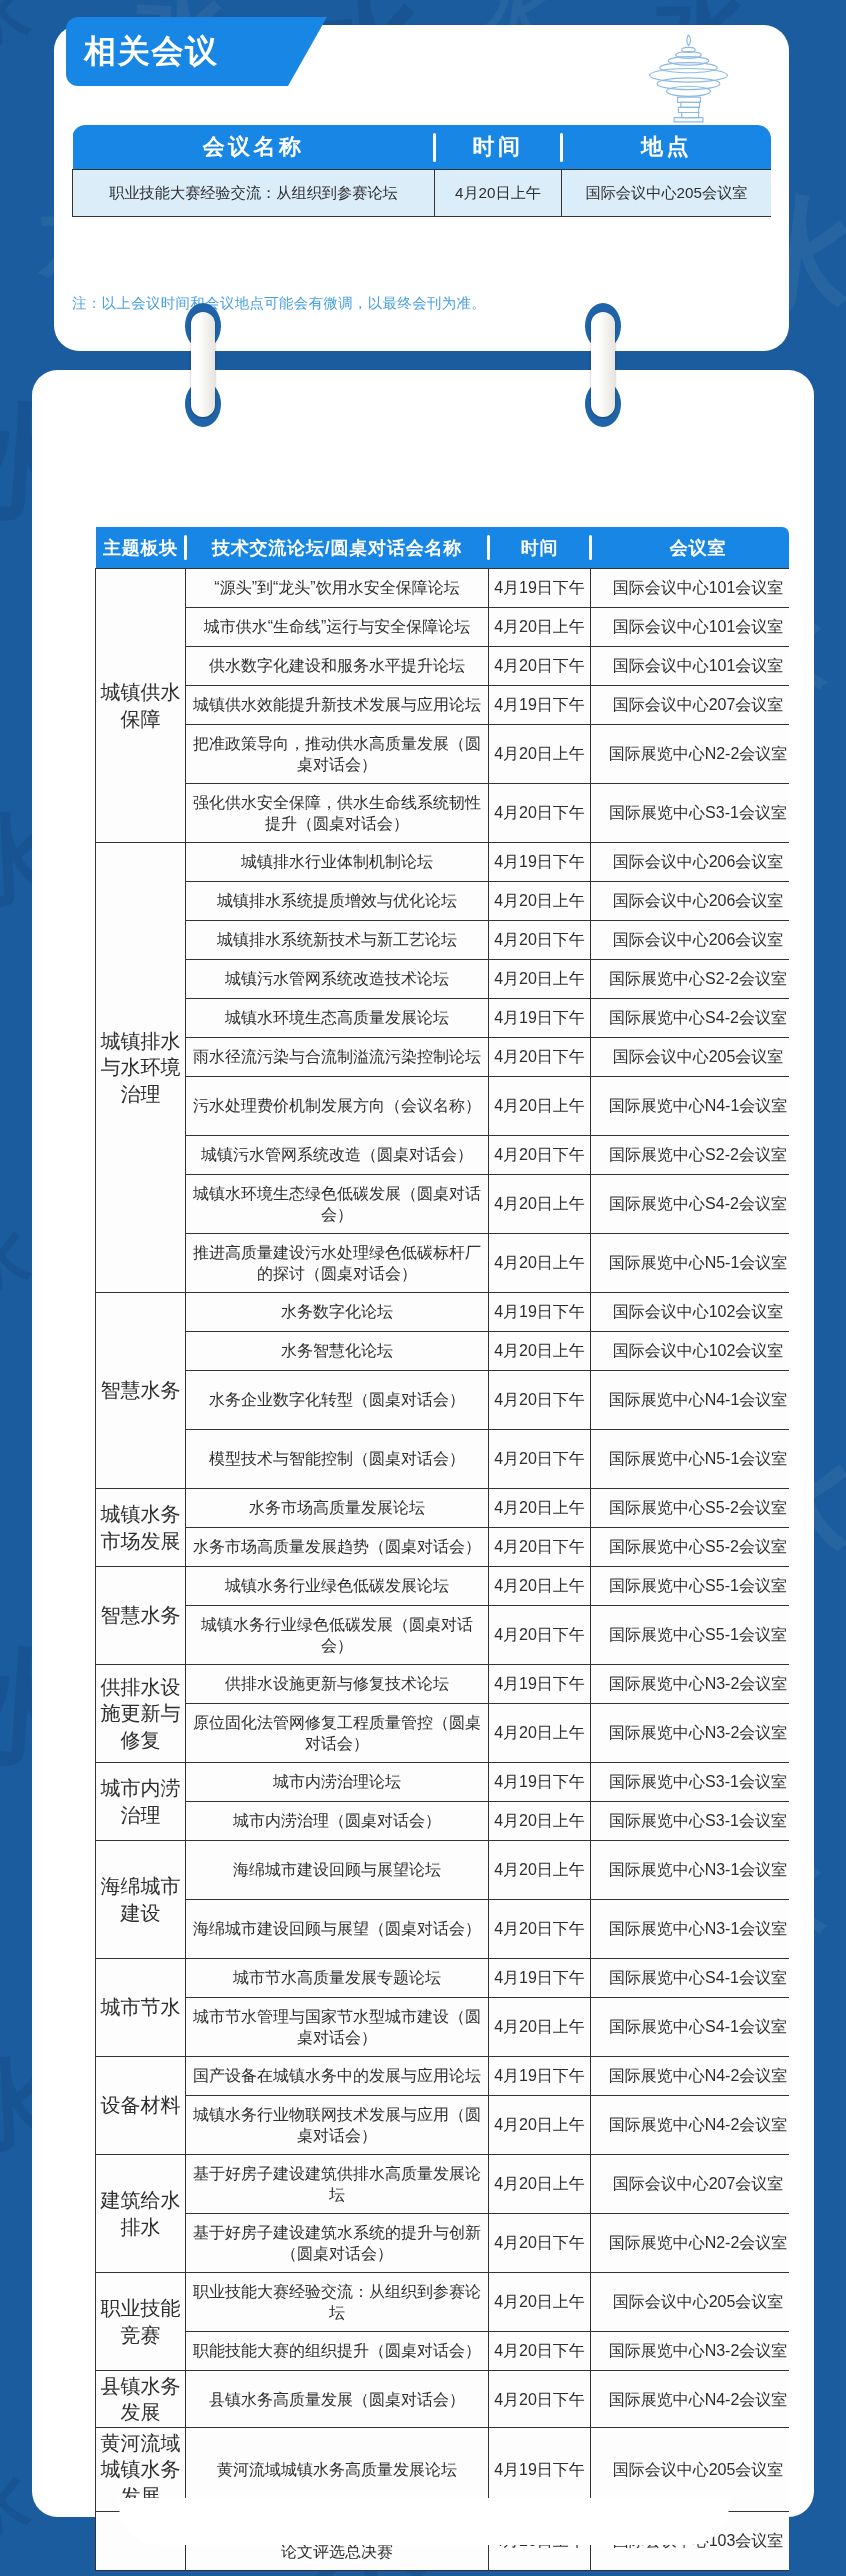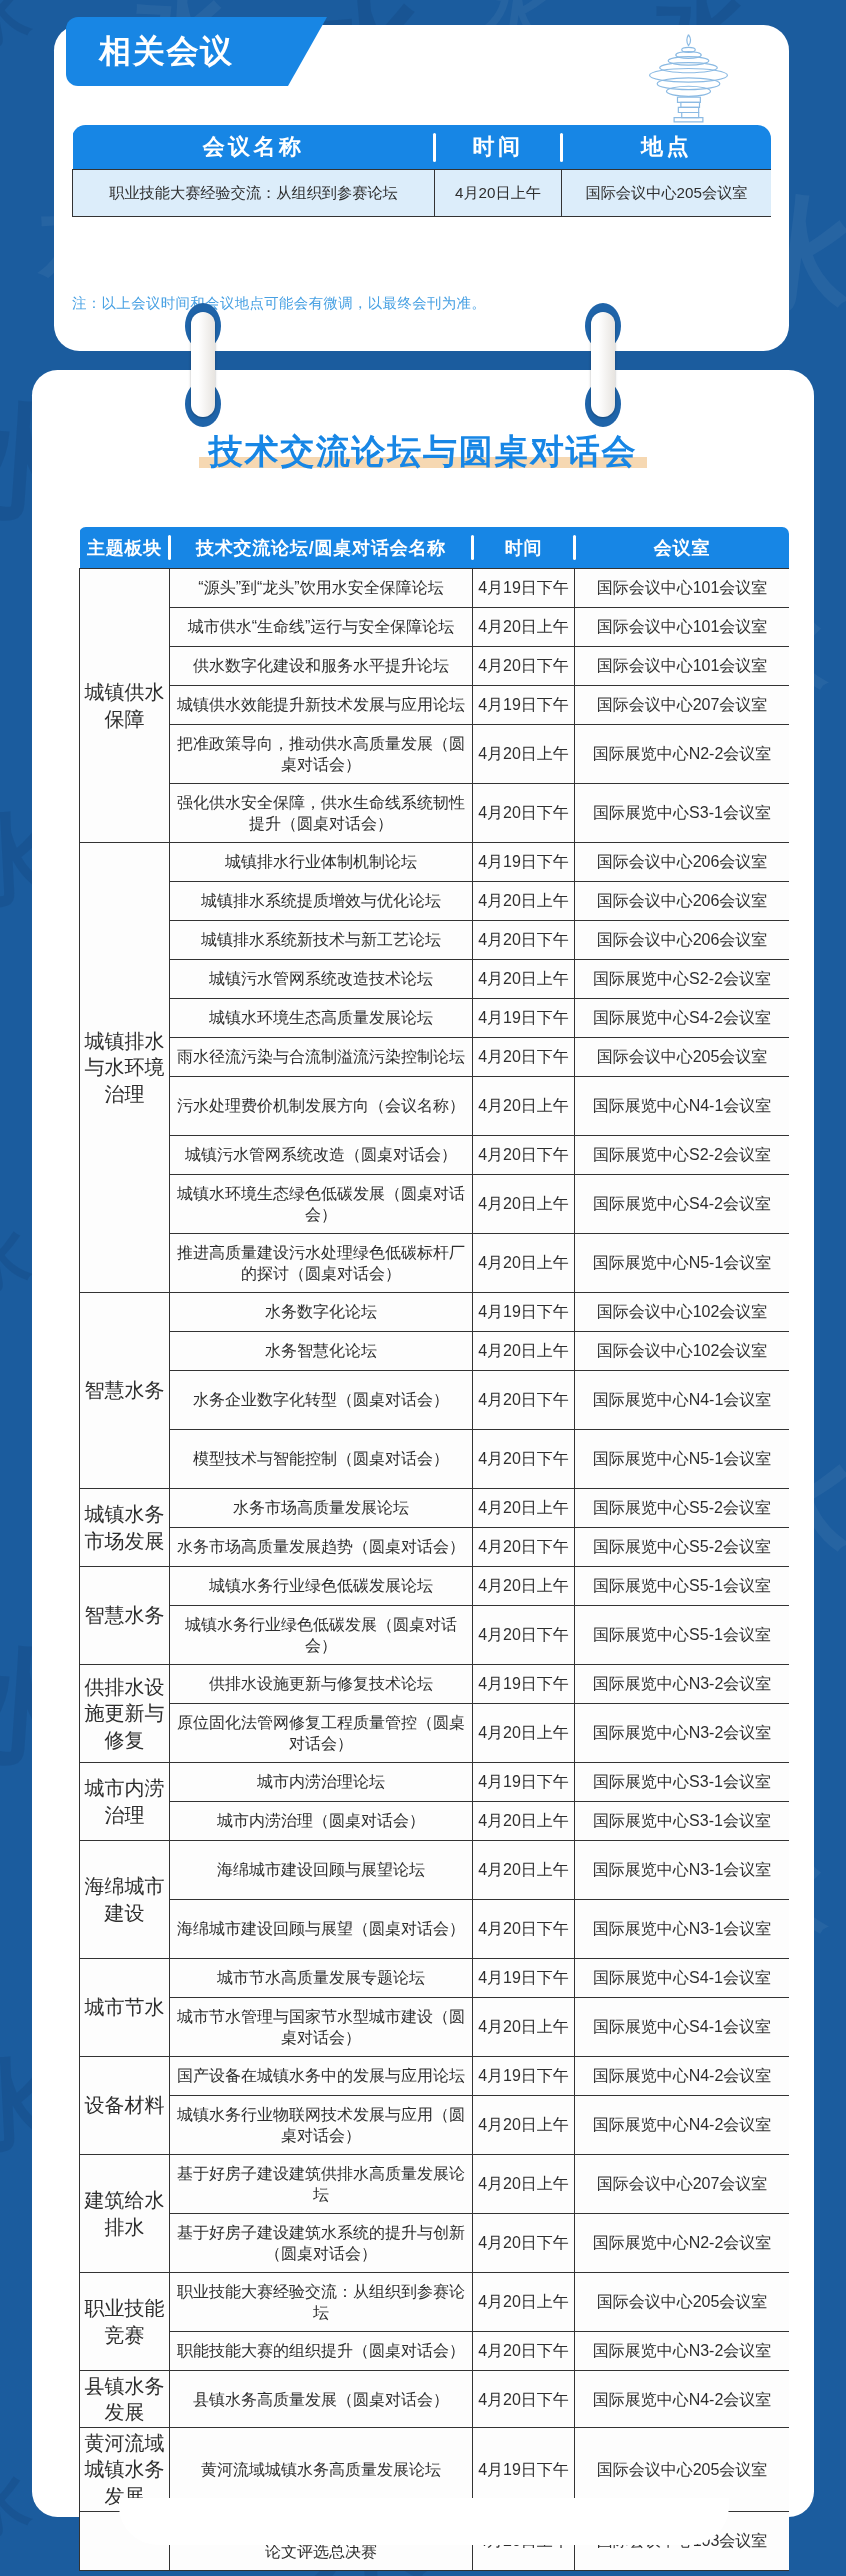"相关会议" .tab .label { padding-left: 33px -> 18px }
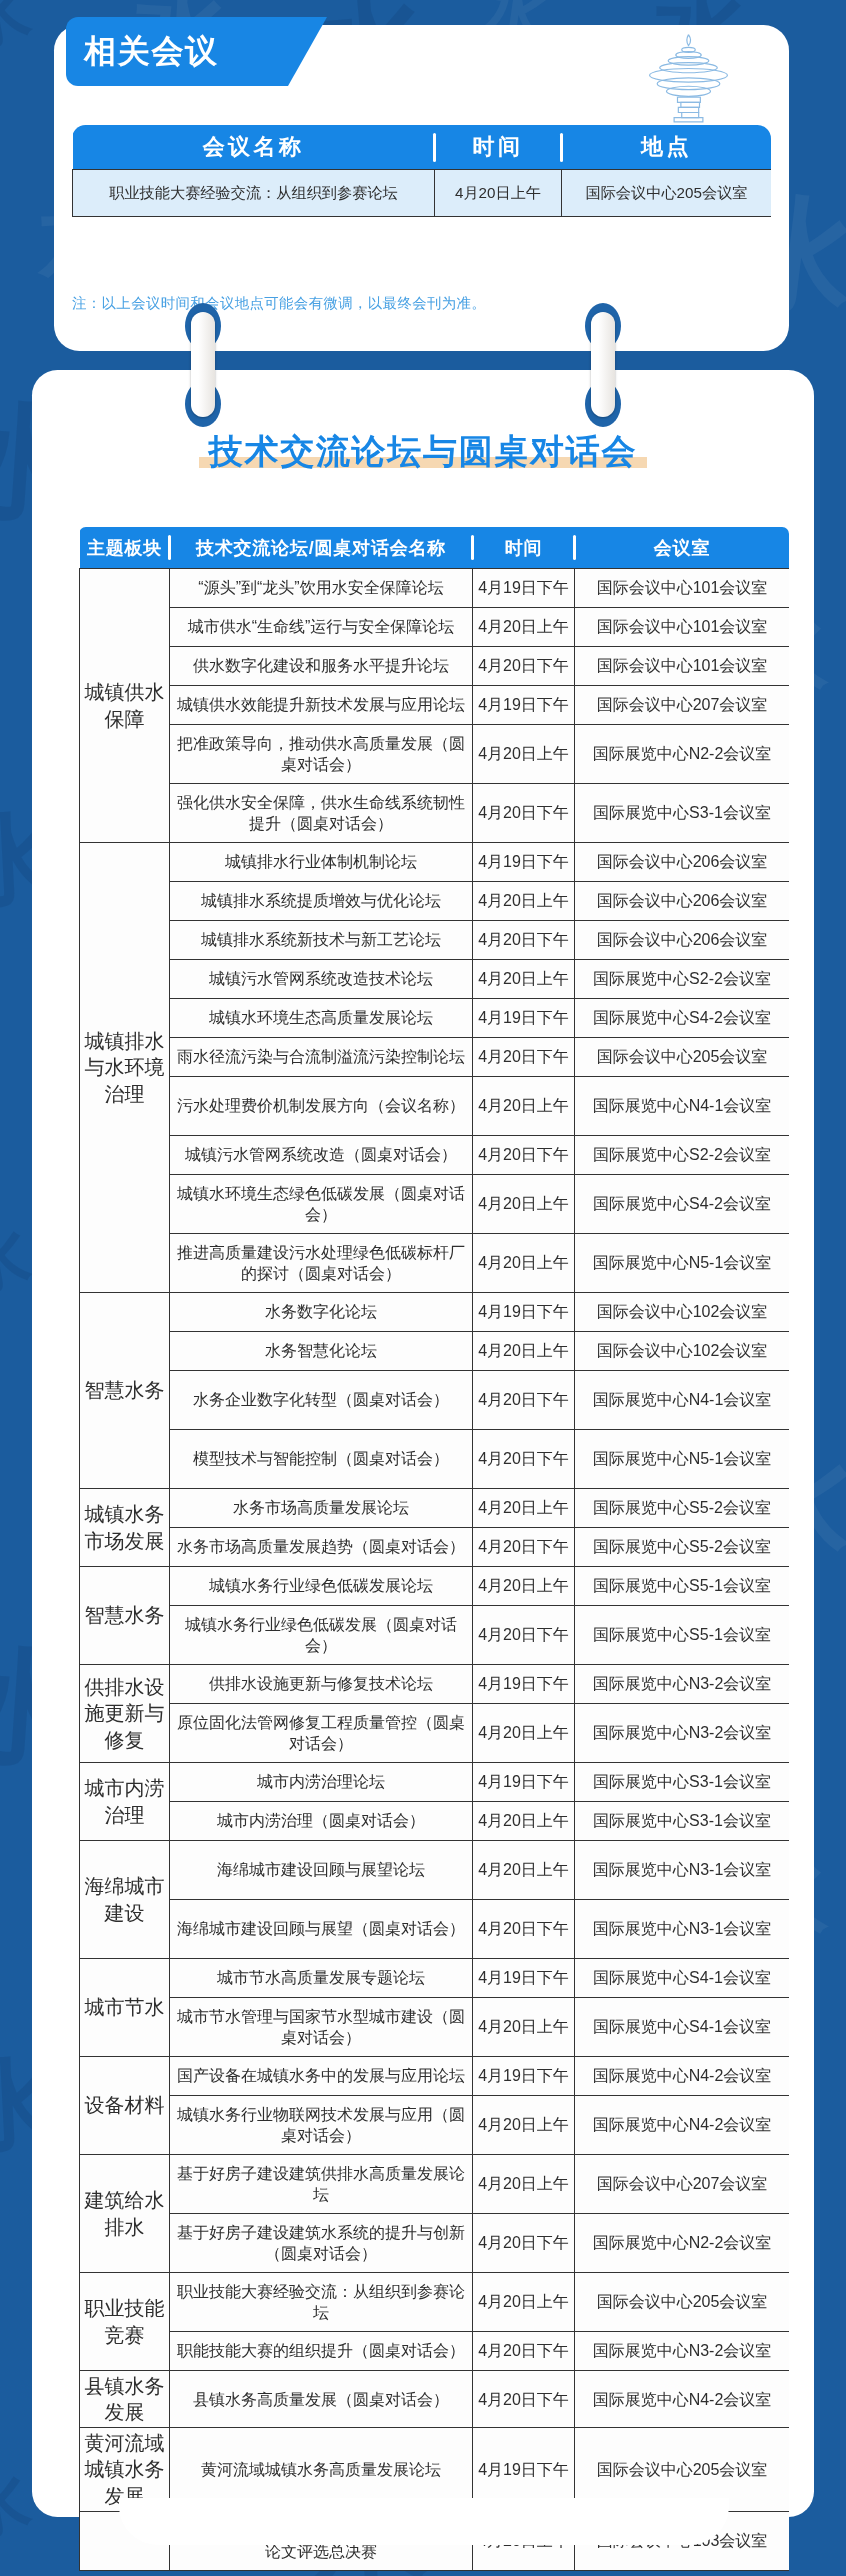"技术交流论坛与圆桌对话会" h1.agenda-title { html: <h1><span>技术交流论坛与圆桌对话会</span></h1> -> none }
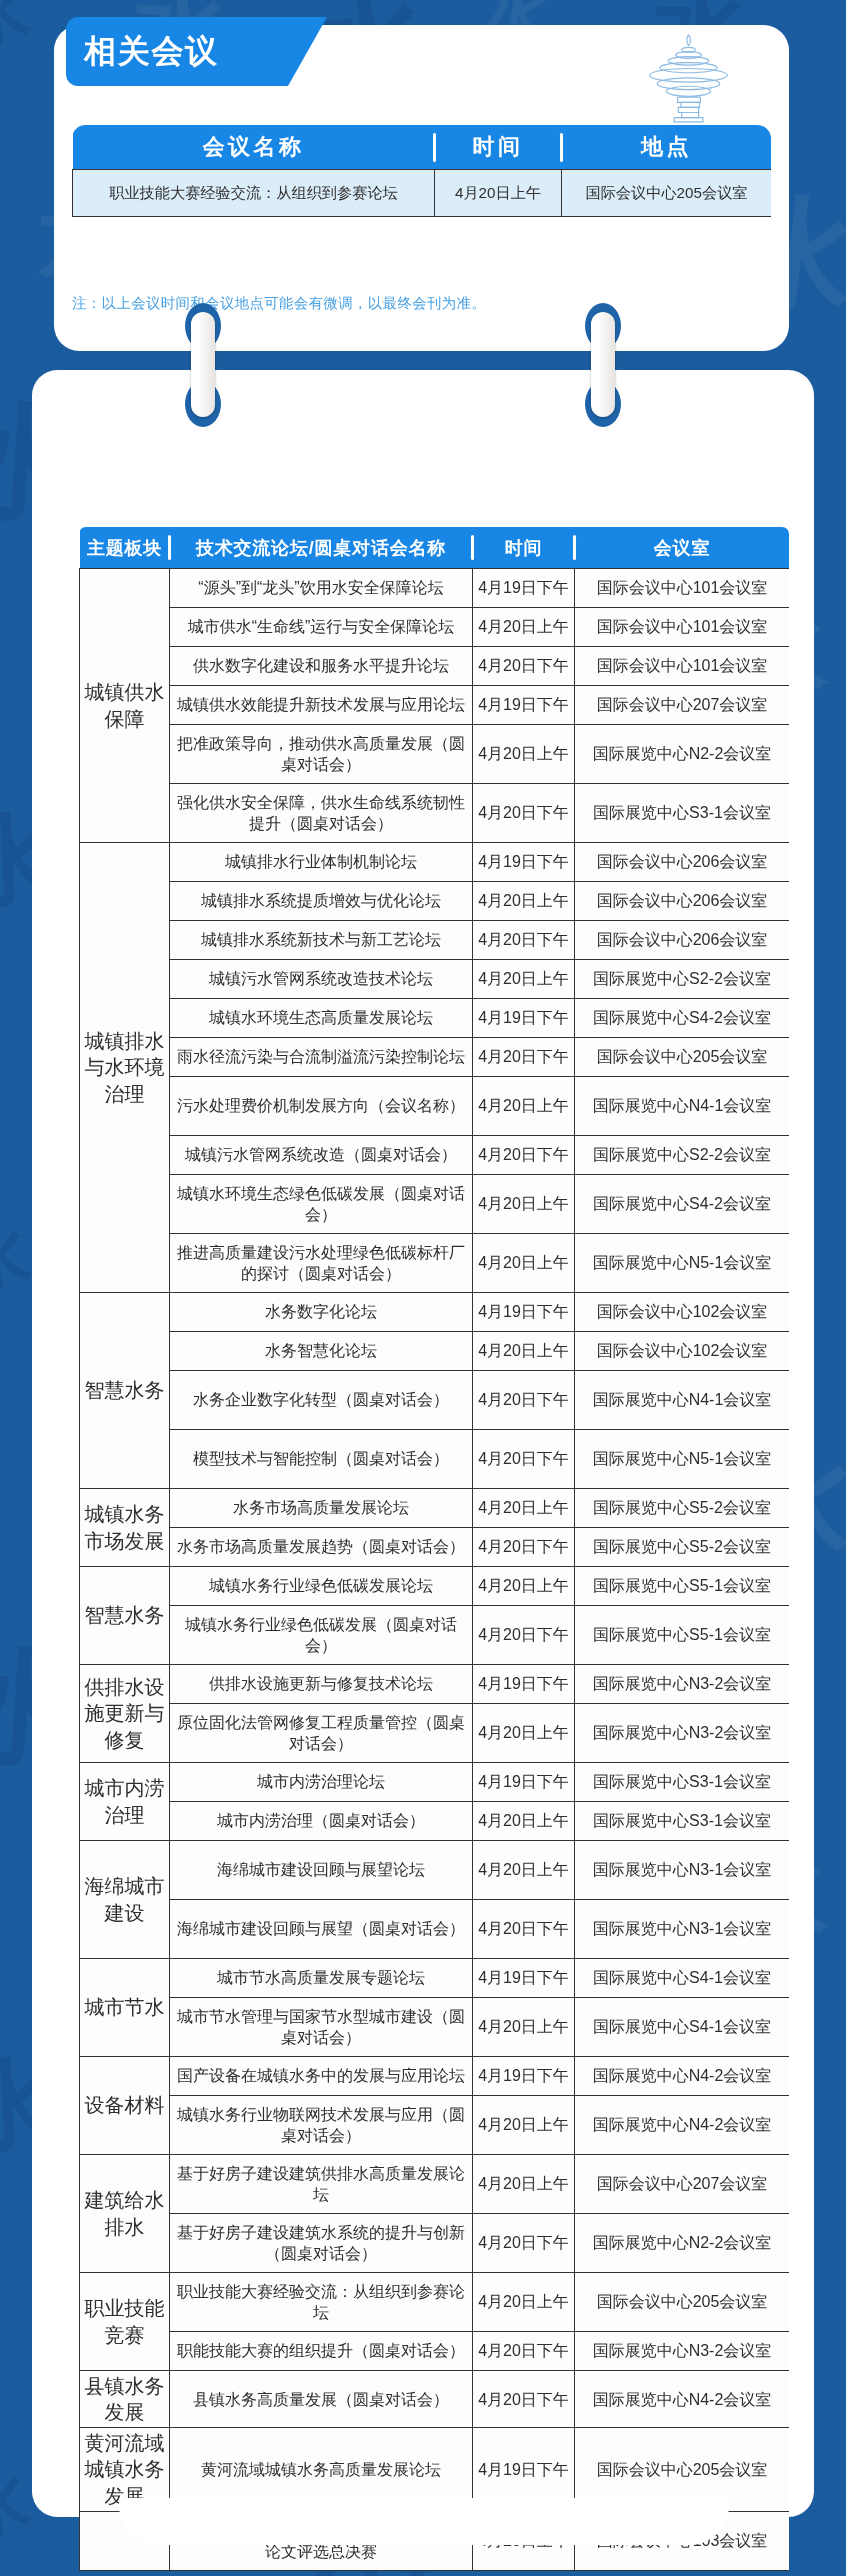"主题板块" .t2 { margin-left: none -> 16px }
